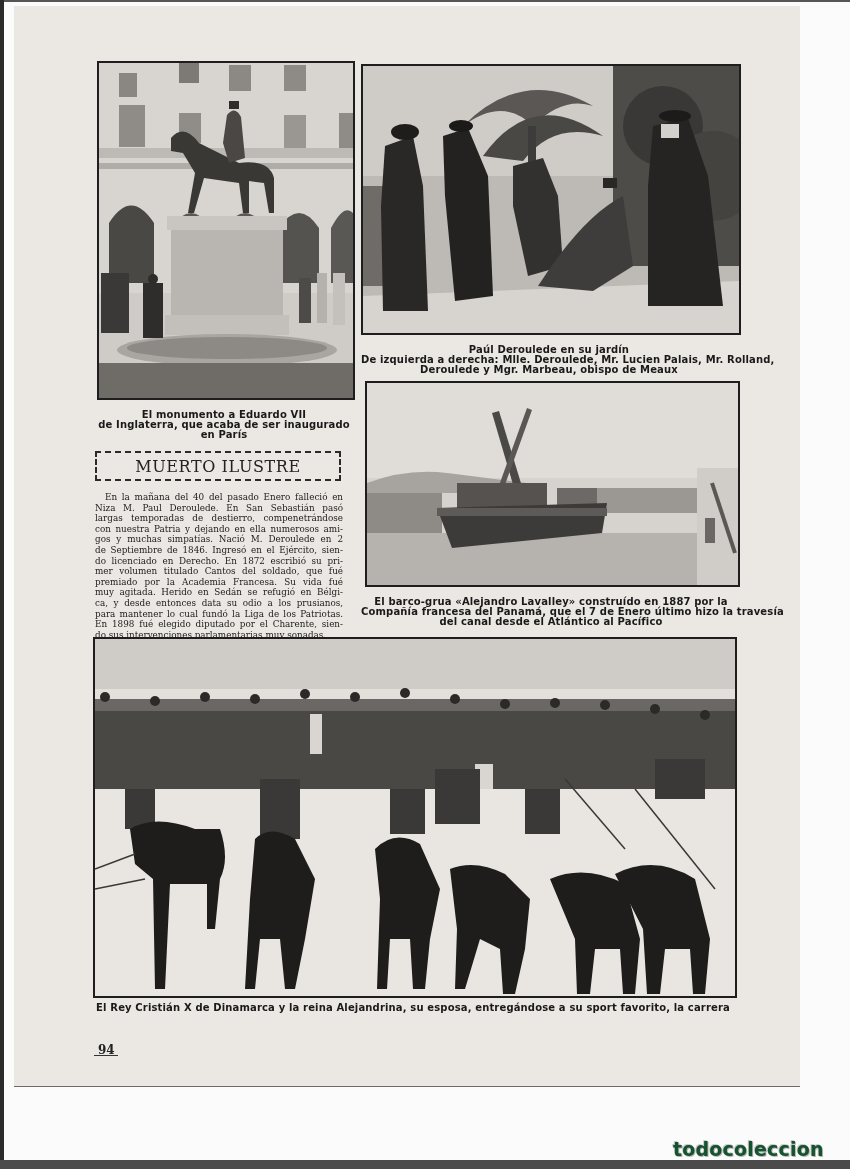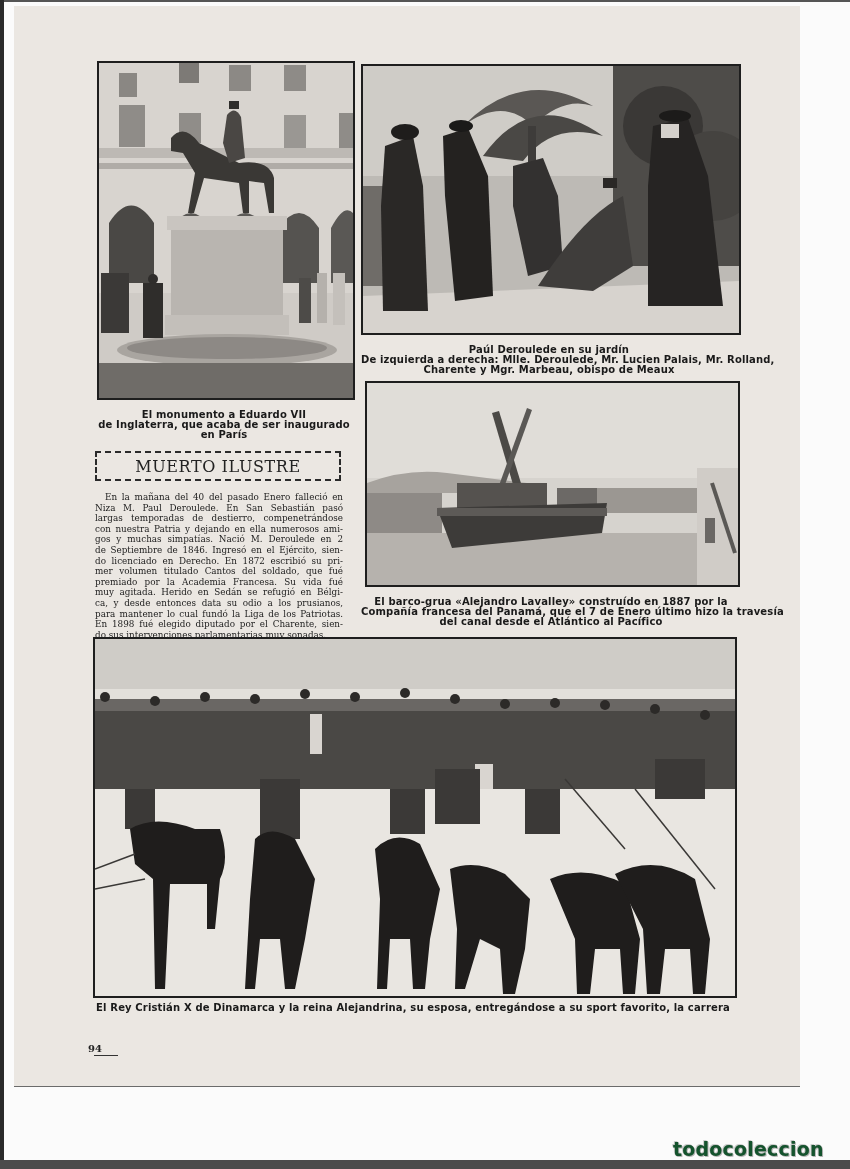"Charente y Mgr. Marbeau, obispo" div { text: Charente -> Deroulede }
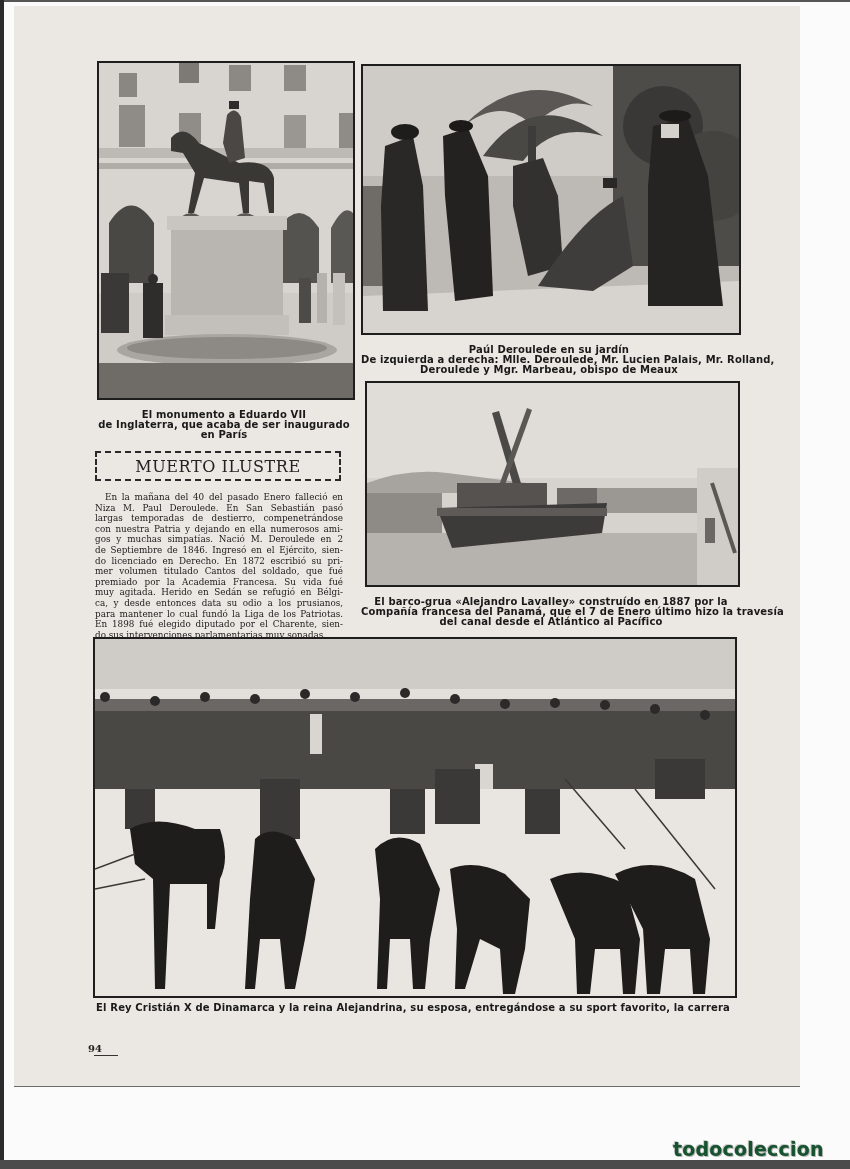"94" .page-number { font-size: 10px -> 12px; left: 88px -> 98px }
